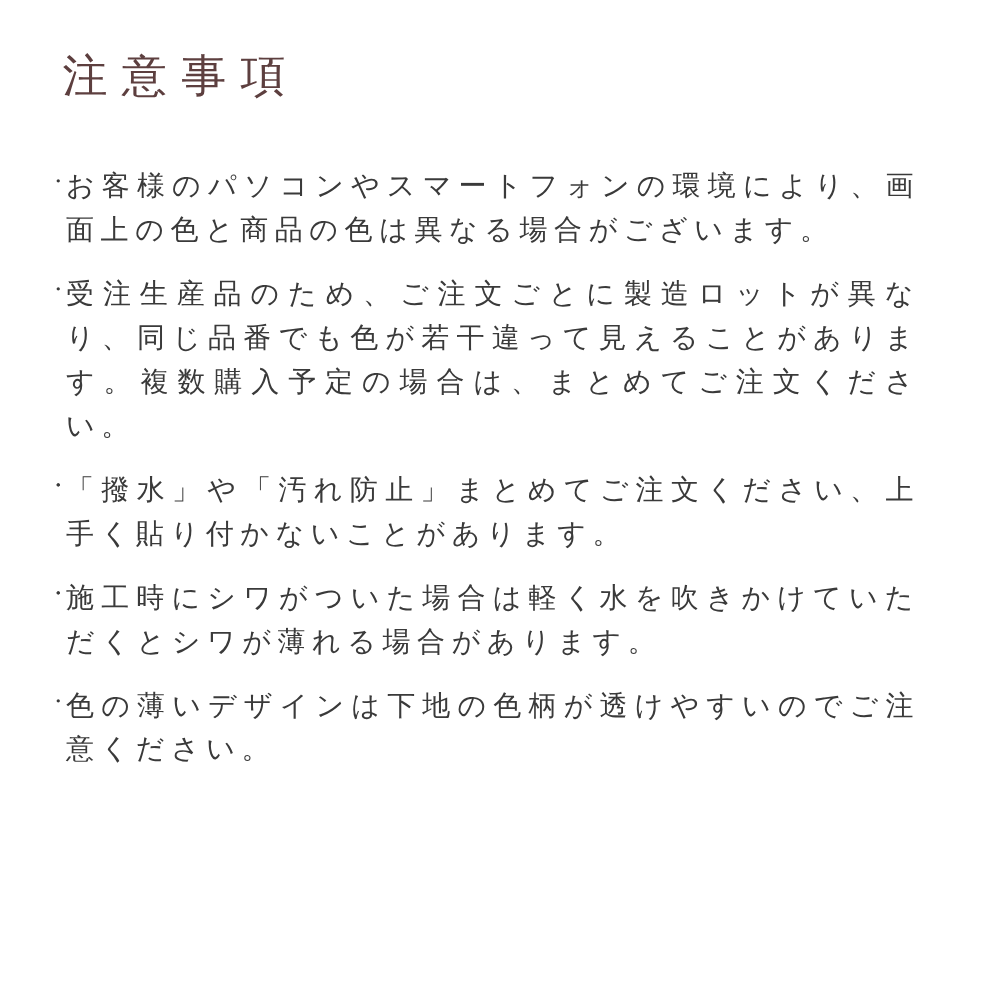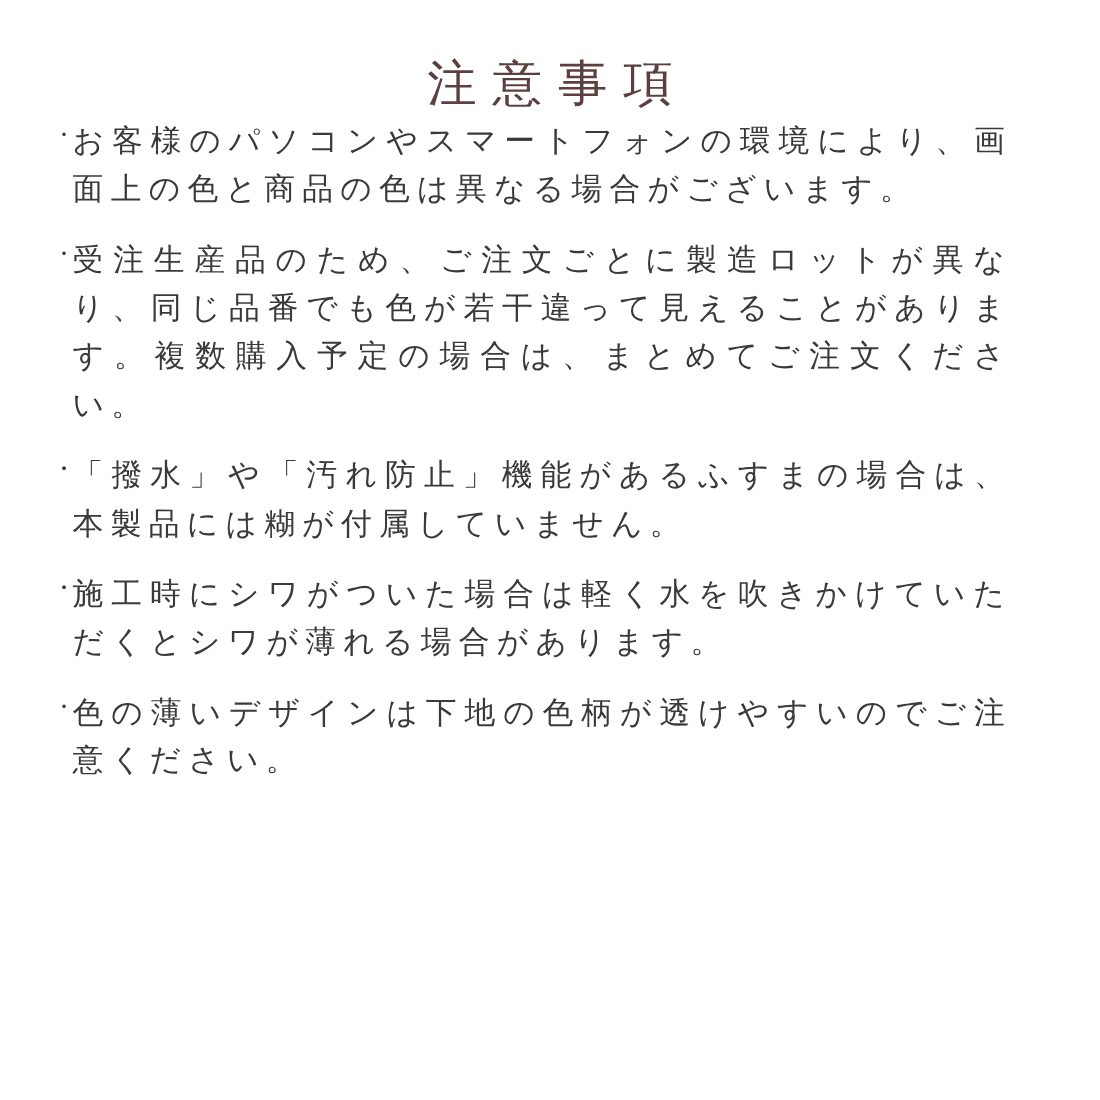"注意事項" .page-title { margin-bottom: none -> 58px; text-align: center -> left }
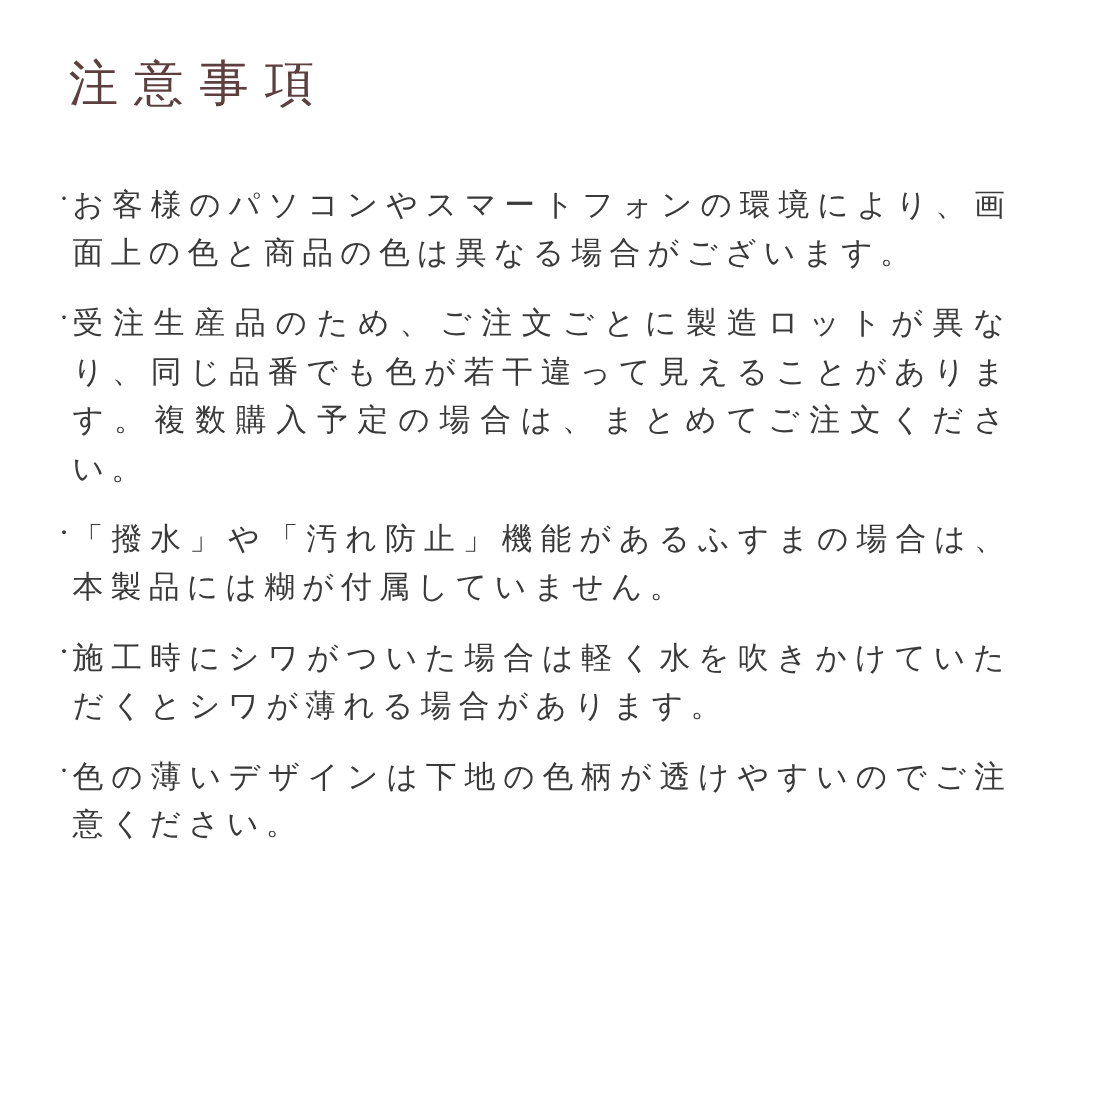"「撥水」や「汚れ防止」機能があるふすまの場合は、本製品には糊が付属していません。" span { text: 機能があるふすまの場合は、本製品には糊が付属していません -> まとめてご注文ください、上手く貼り付かないことがあります }
